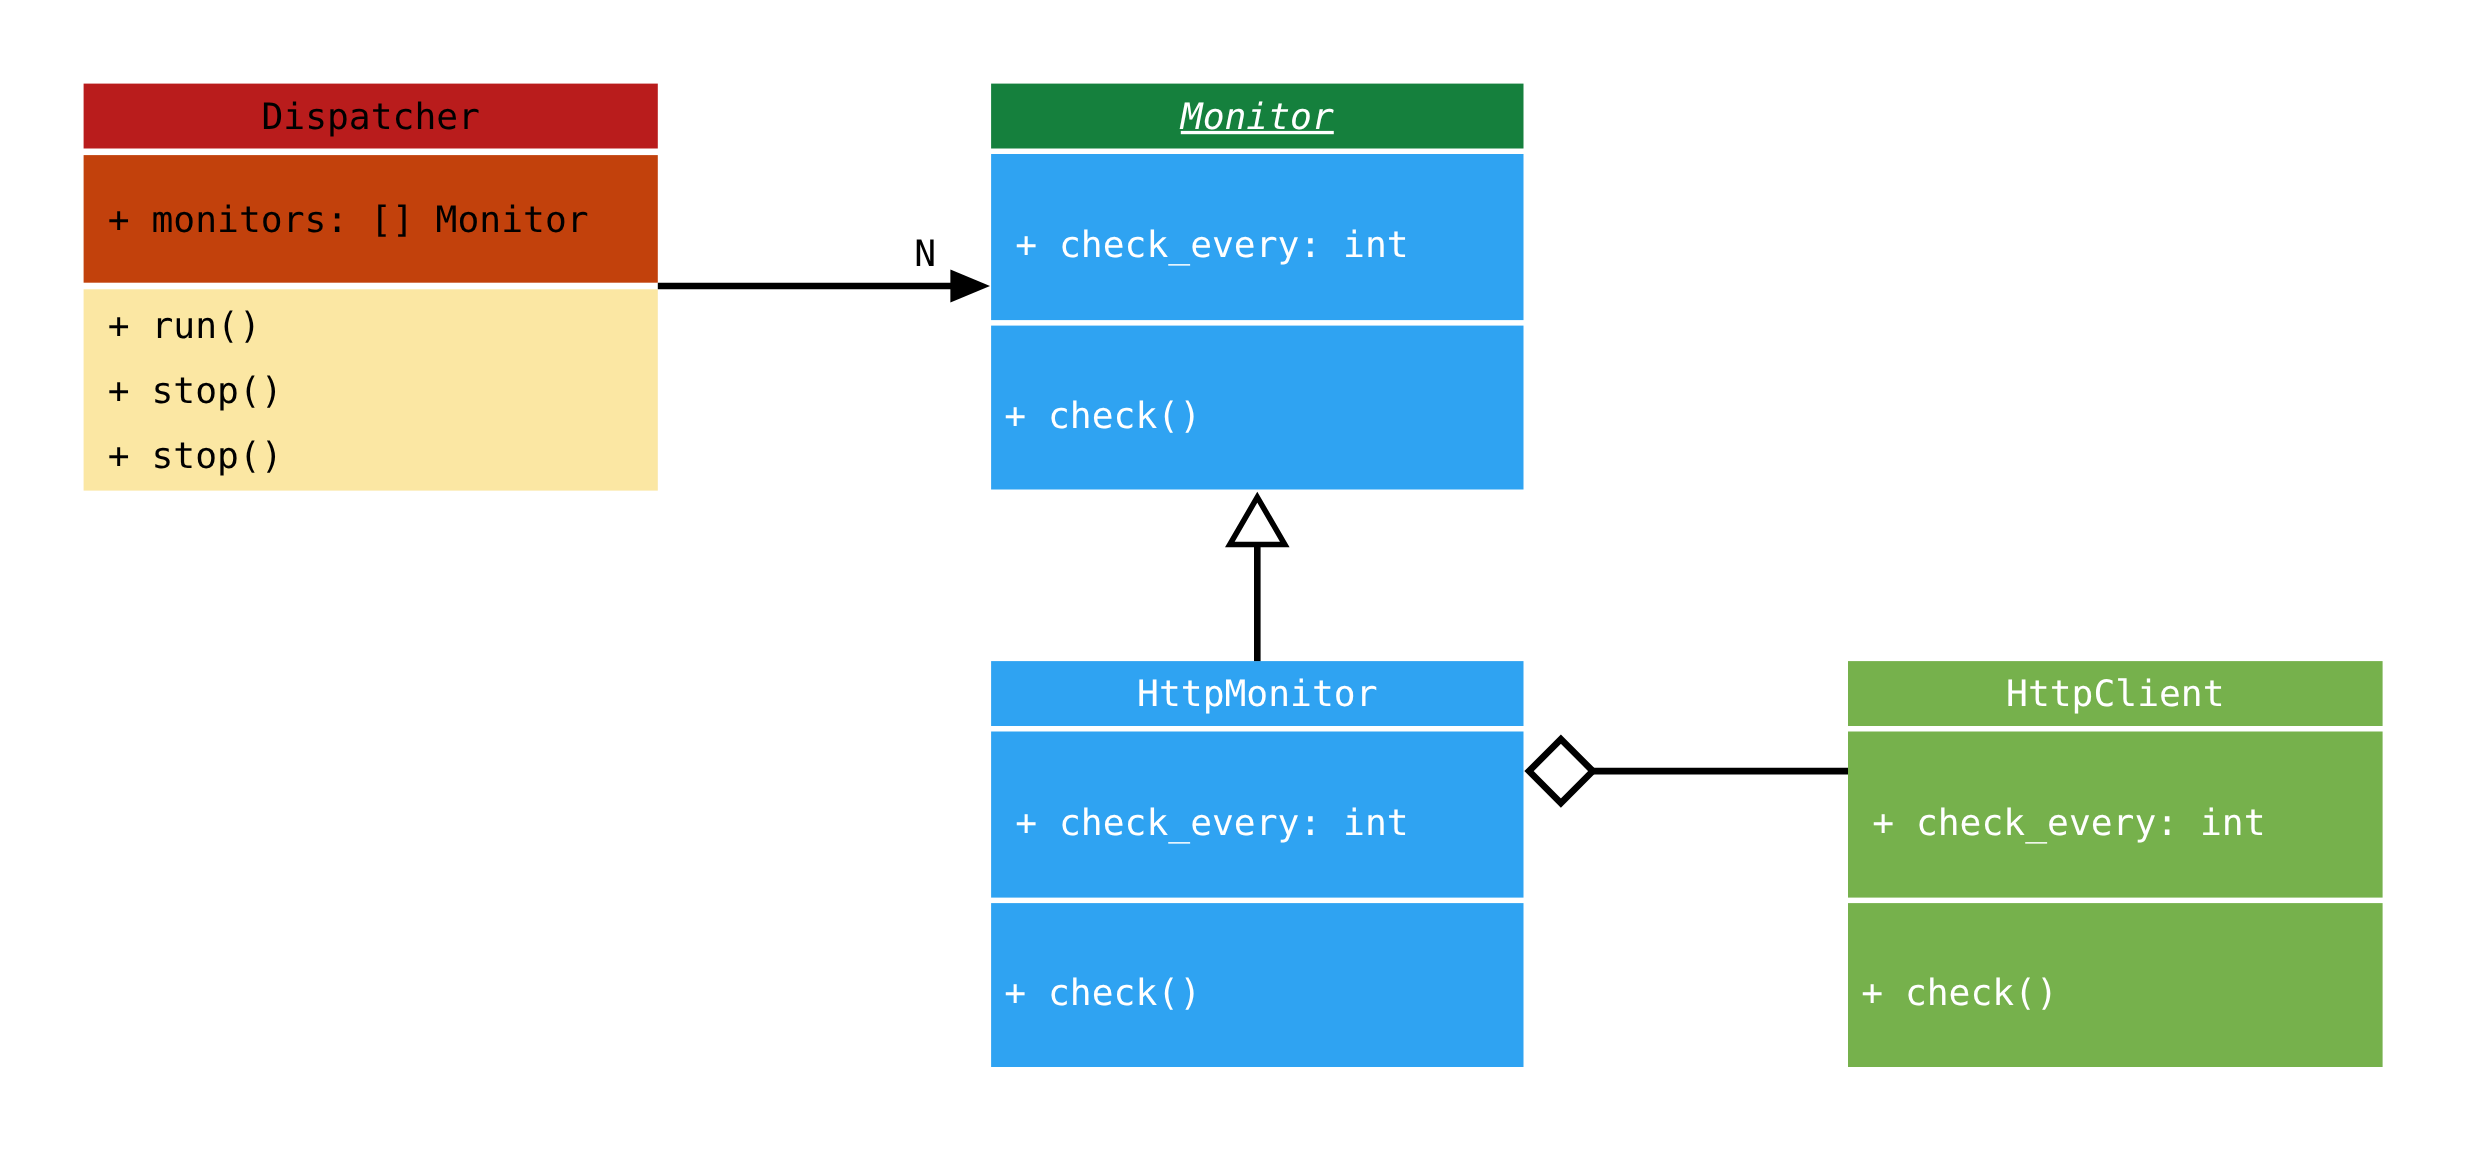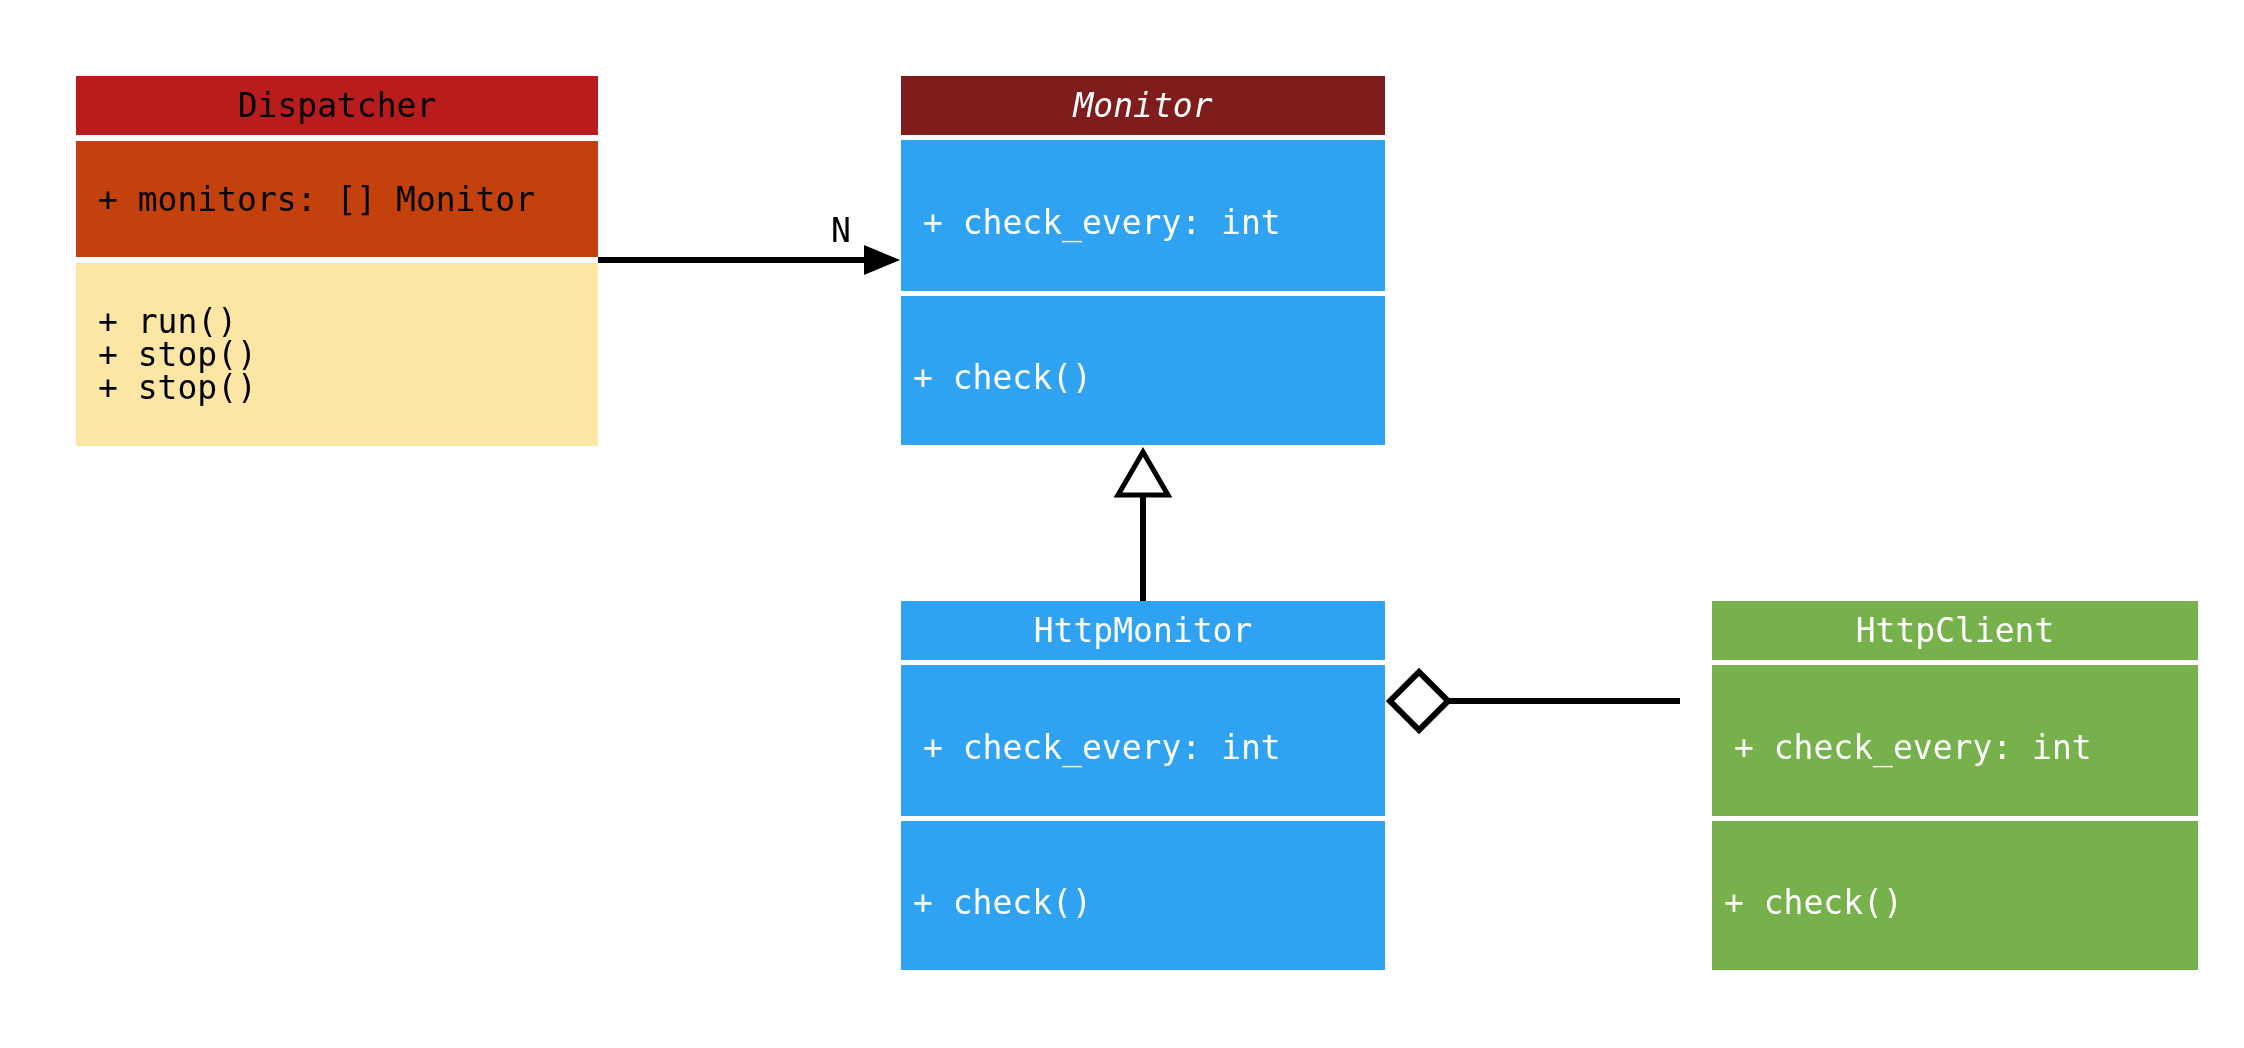"Monitor" div.uml-title { background-color: #7f1d1d -> #15803d; text-decoration: none -> underline }
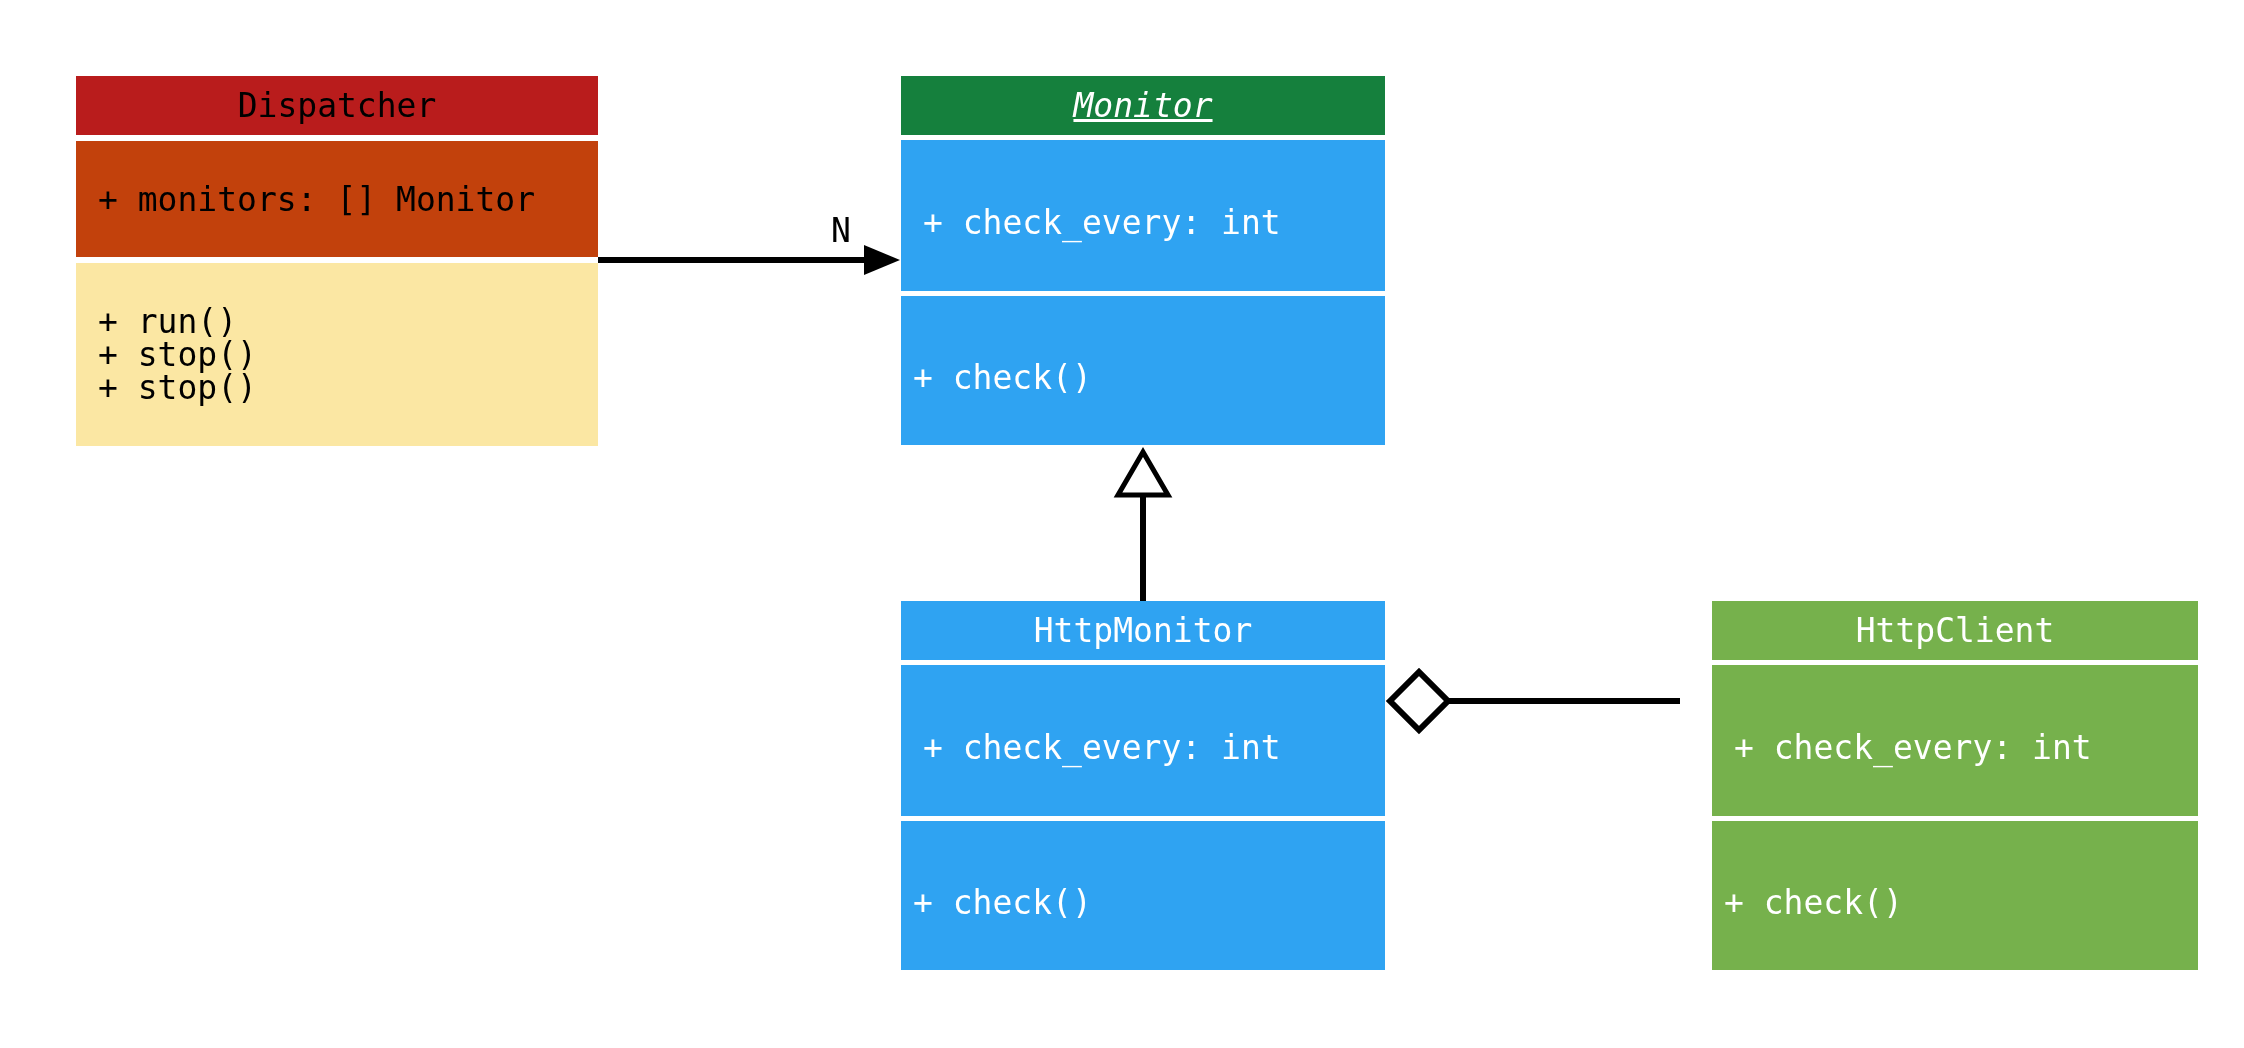"+ run()" #box-dispatcher .methods { gap: none -> 26px }
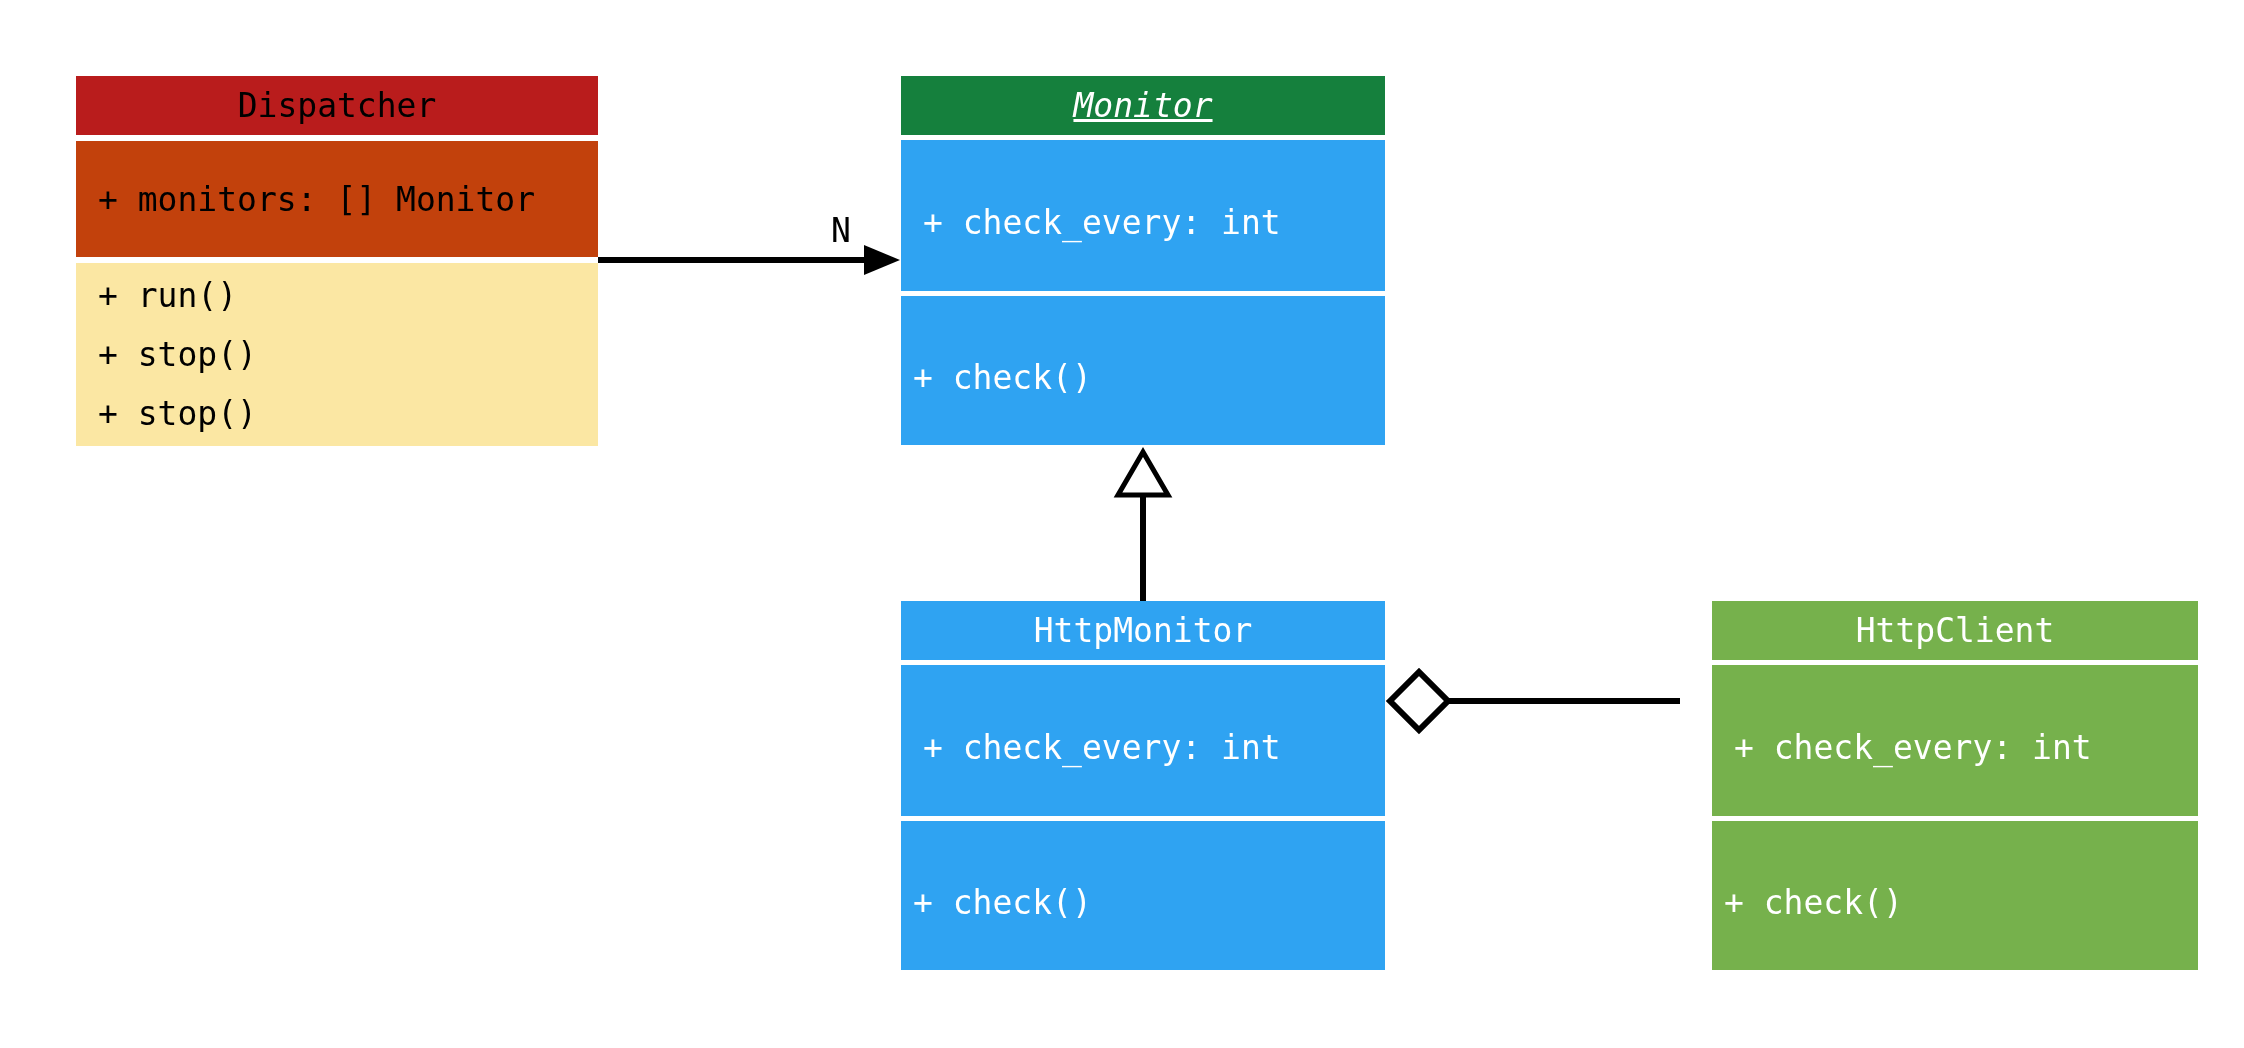"HttpClient" #box-httpclient { margin-left: 32px -> none }
